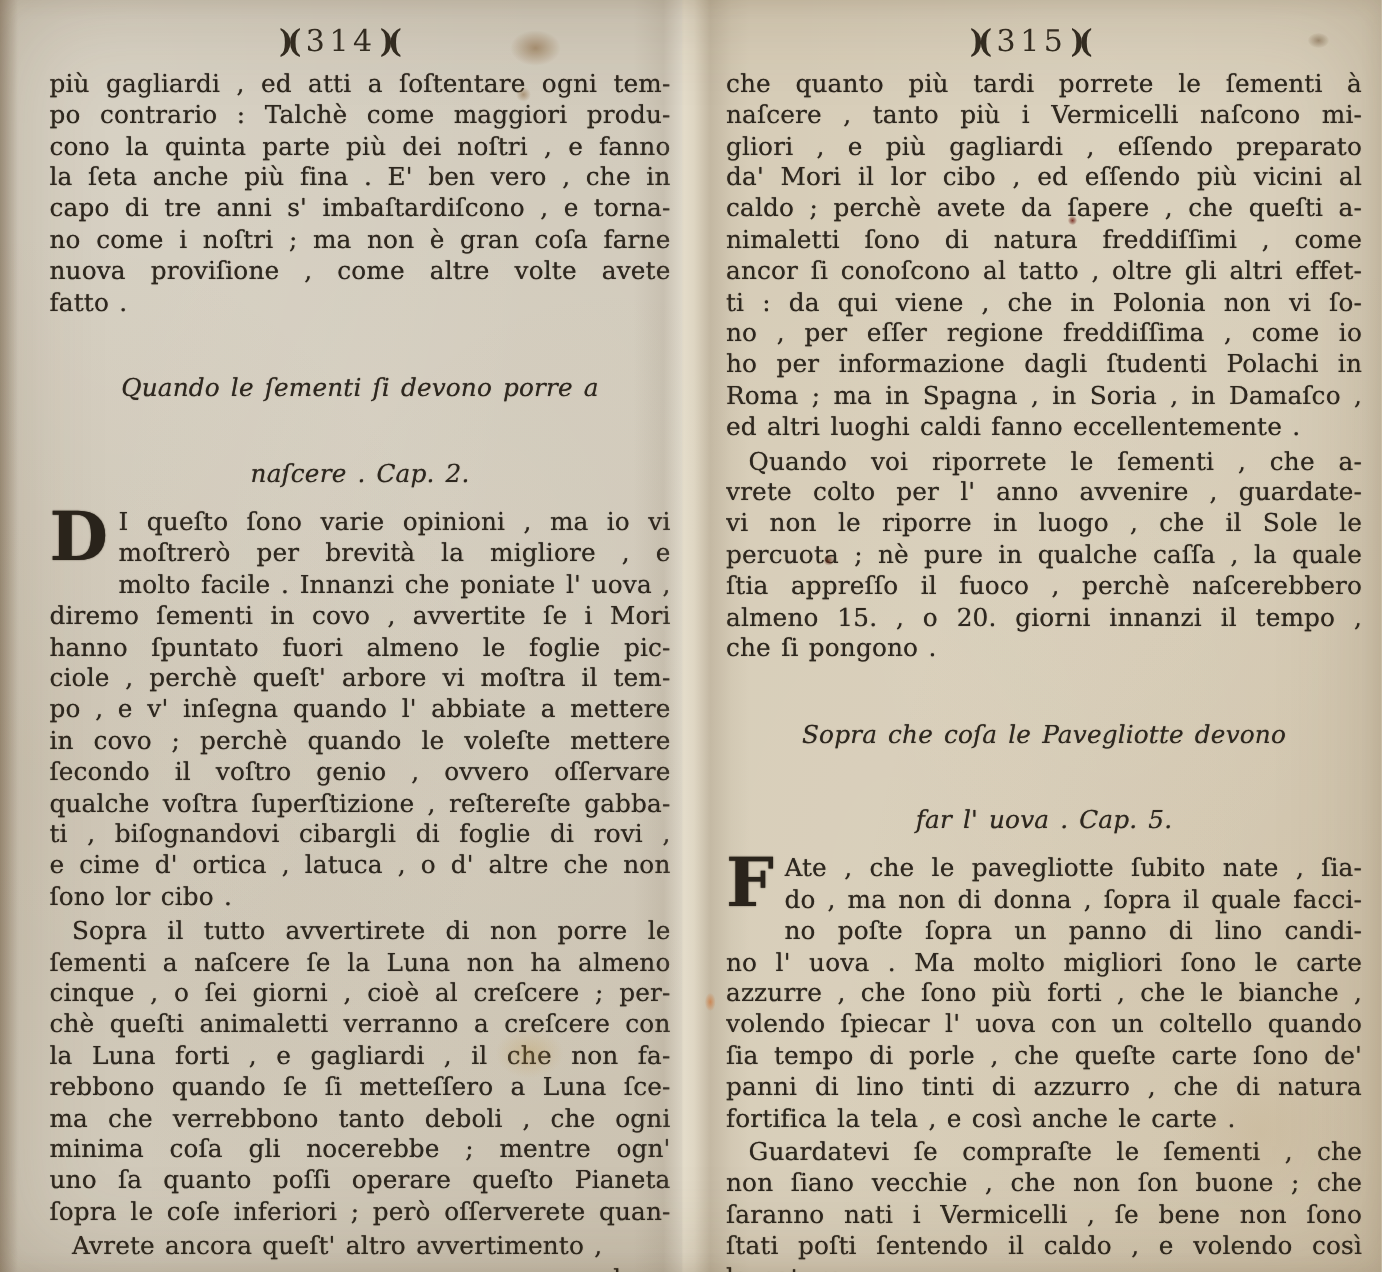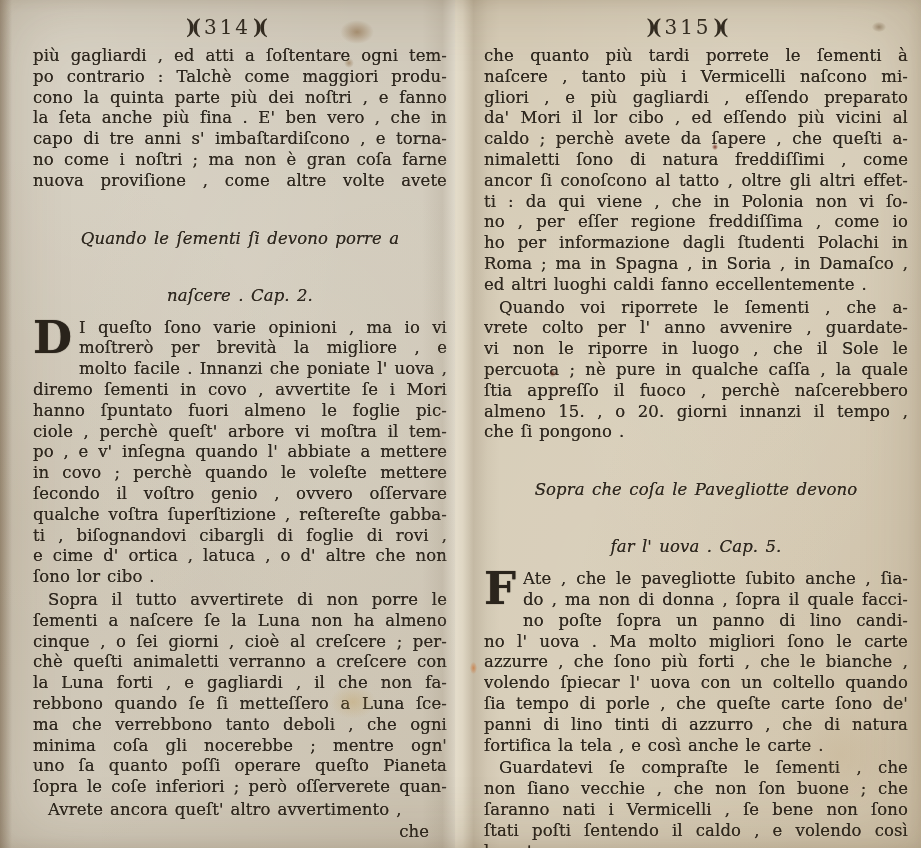"fatto ." div.line { html: none -> <div>fatto .</div> }
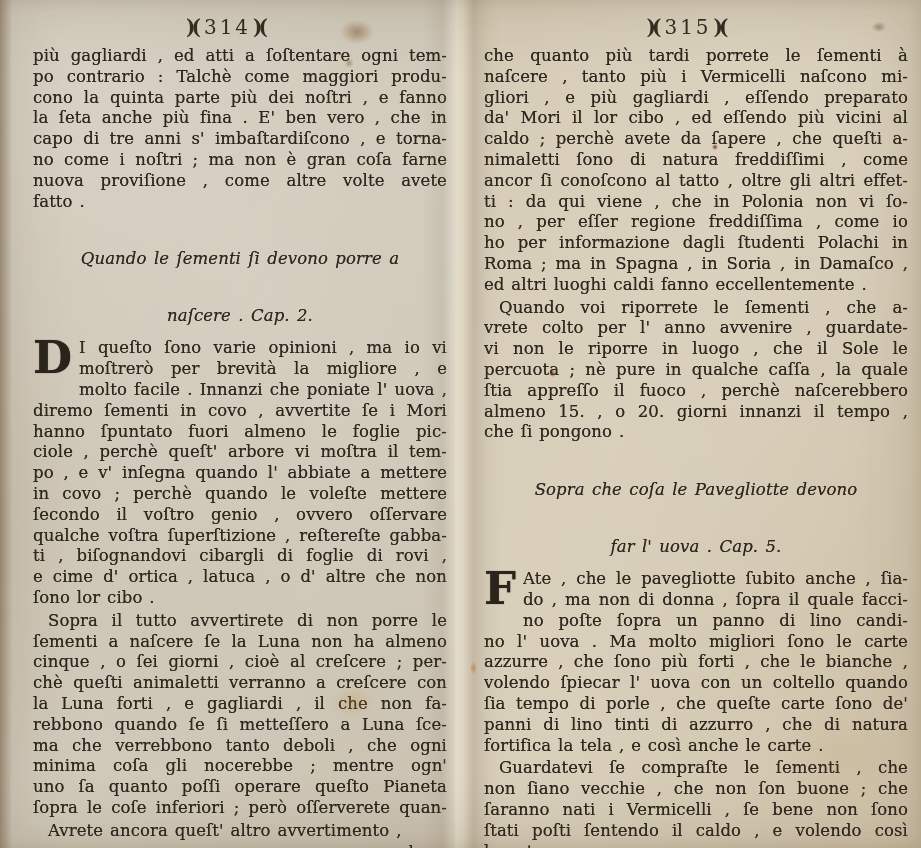"Ate , che le pavegliotte" div.line { text: anche -> nate }
